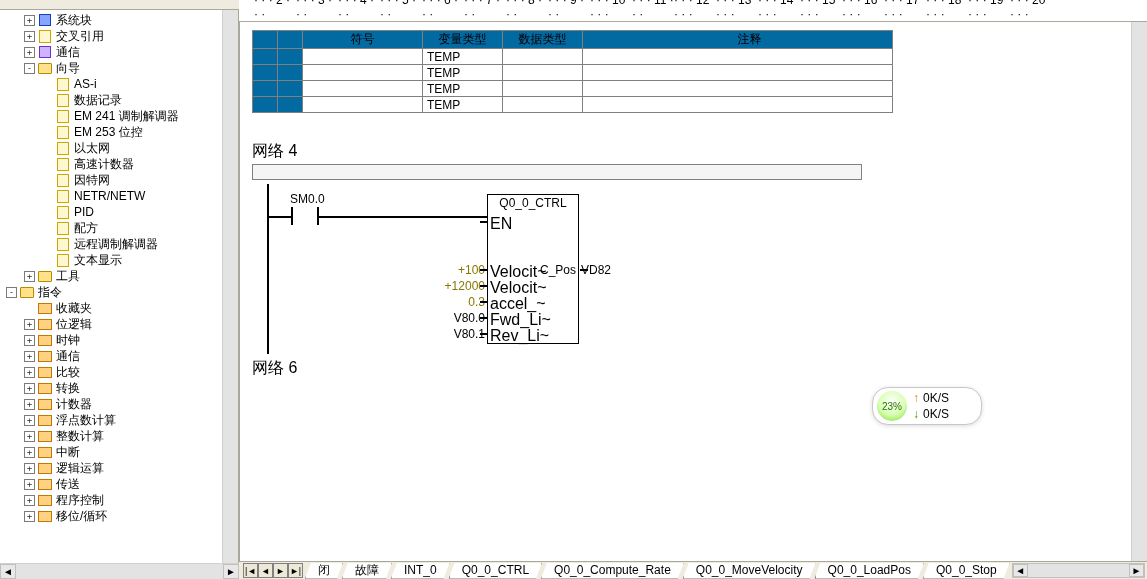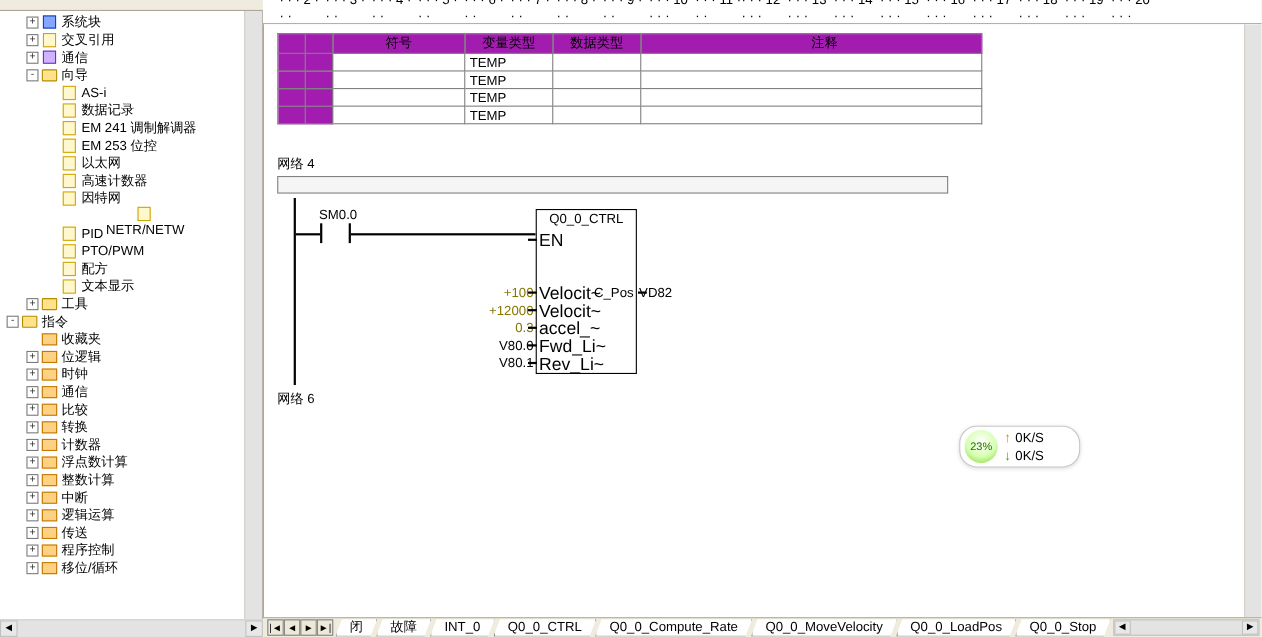"符号" table.sym th { background: #a21caf -> #0369a1 }
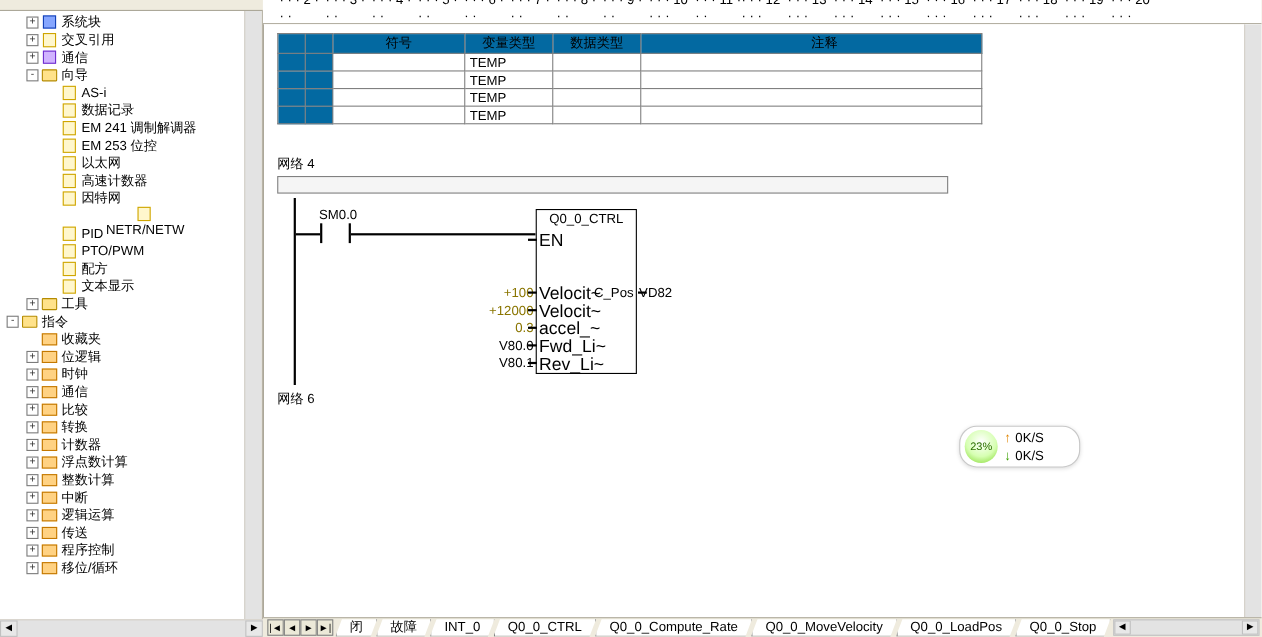"网络 4" .net-title { font-size: 12px -> 16px }
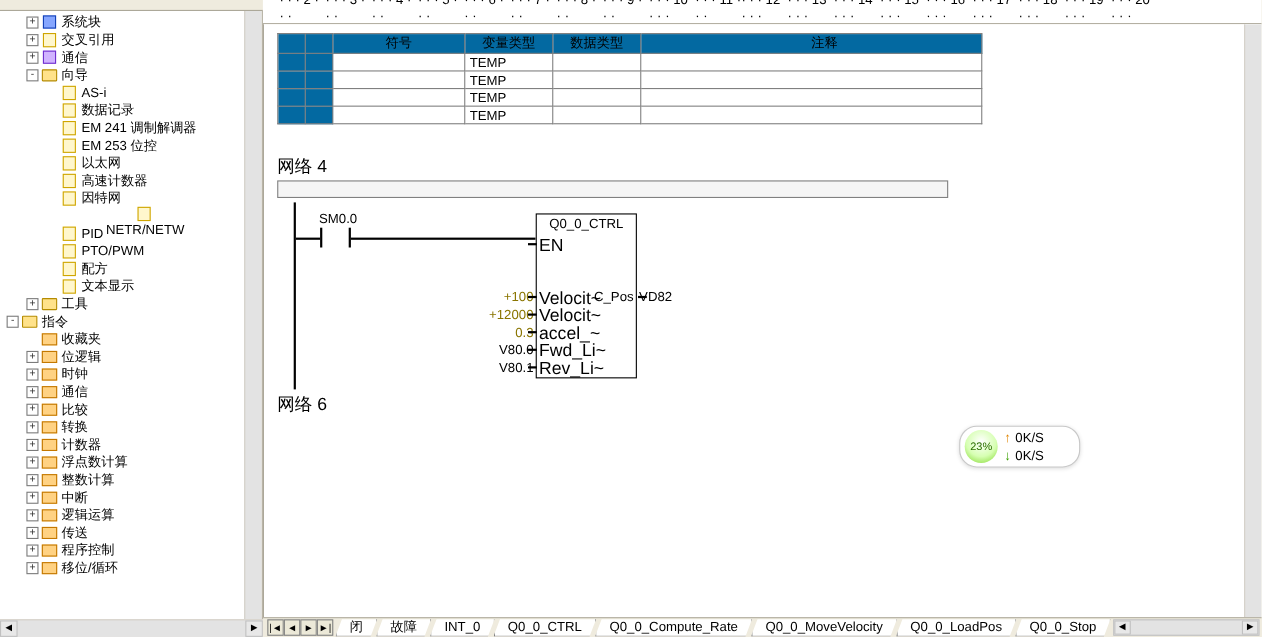"NETR/NETW" div.node { flex-direction: column -> none }
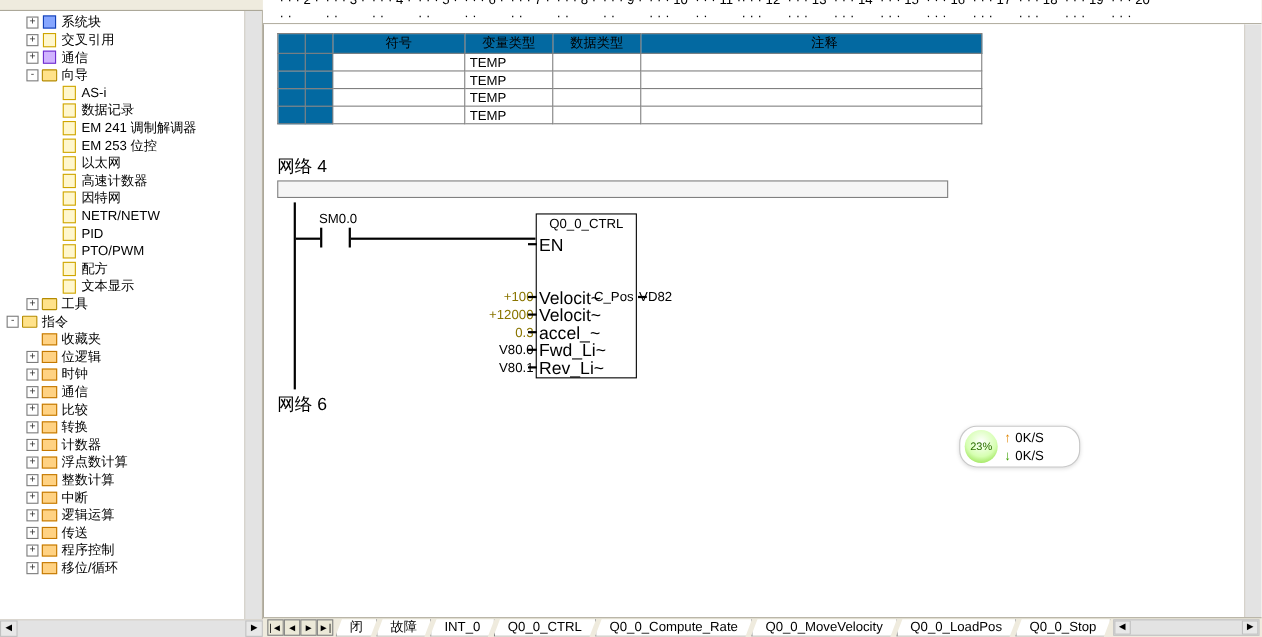"PTO/PWM" div.node { html: <div> <span></span> <span> <span></span> </span> <span>PTO/PWM</span> </div> -> none }
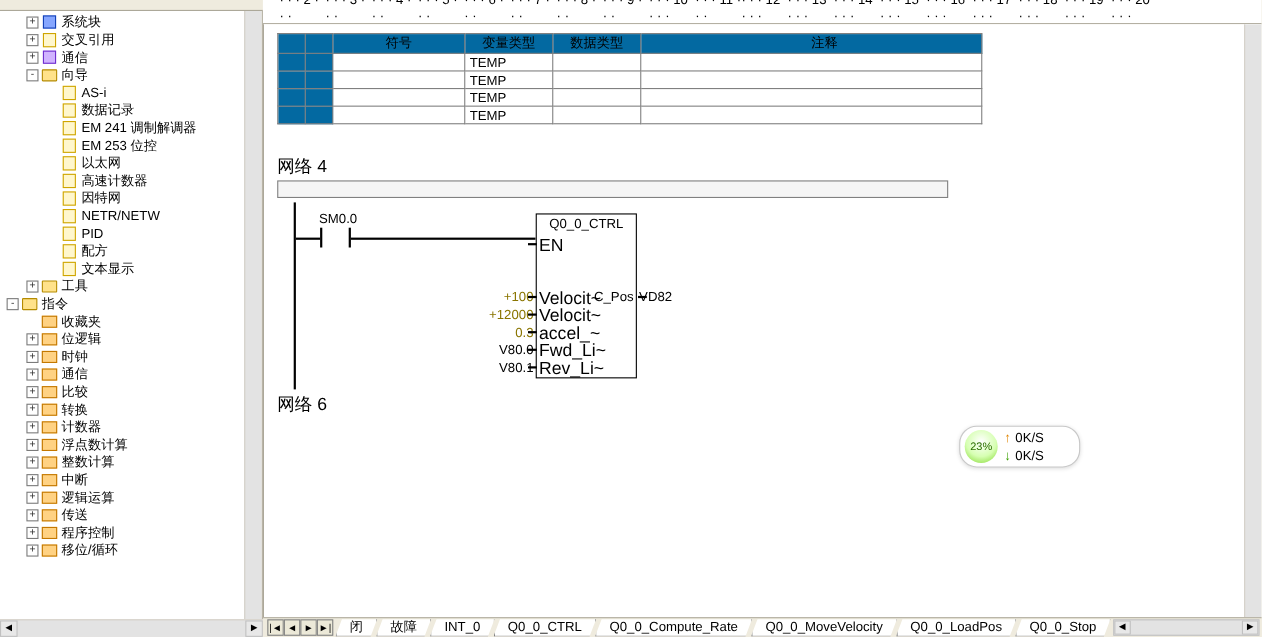"远程调制解调器" div.node { html: none -> <div> <span></span> <span> <span></span> </span> <span>远程调制解调器</span> </div> }
